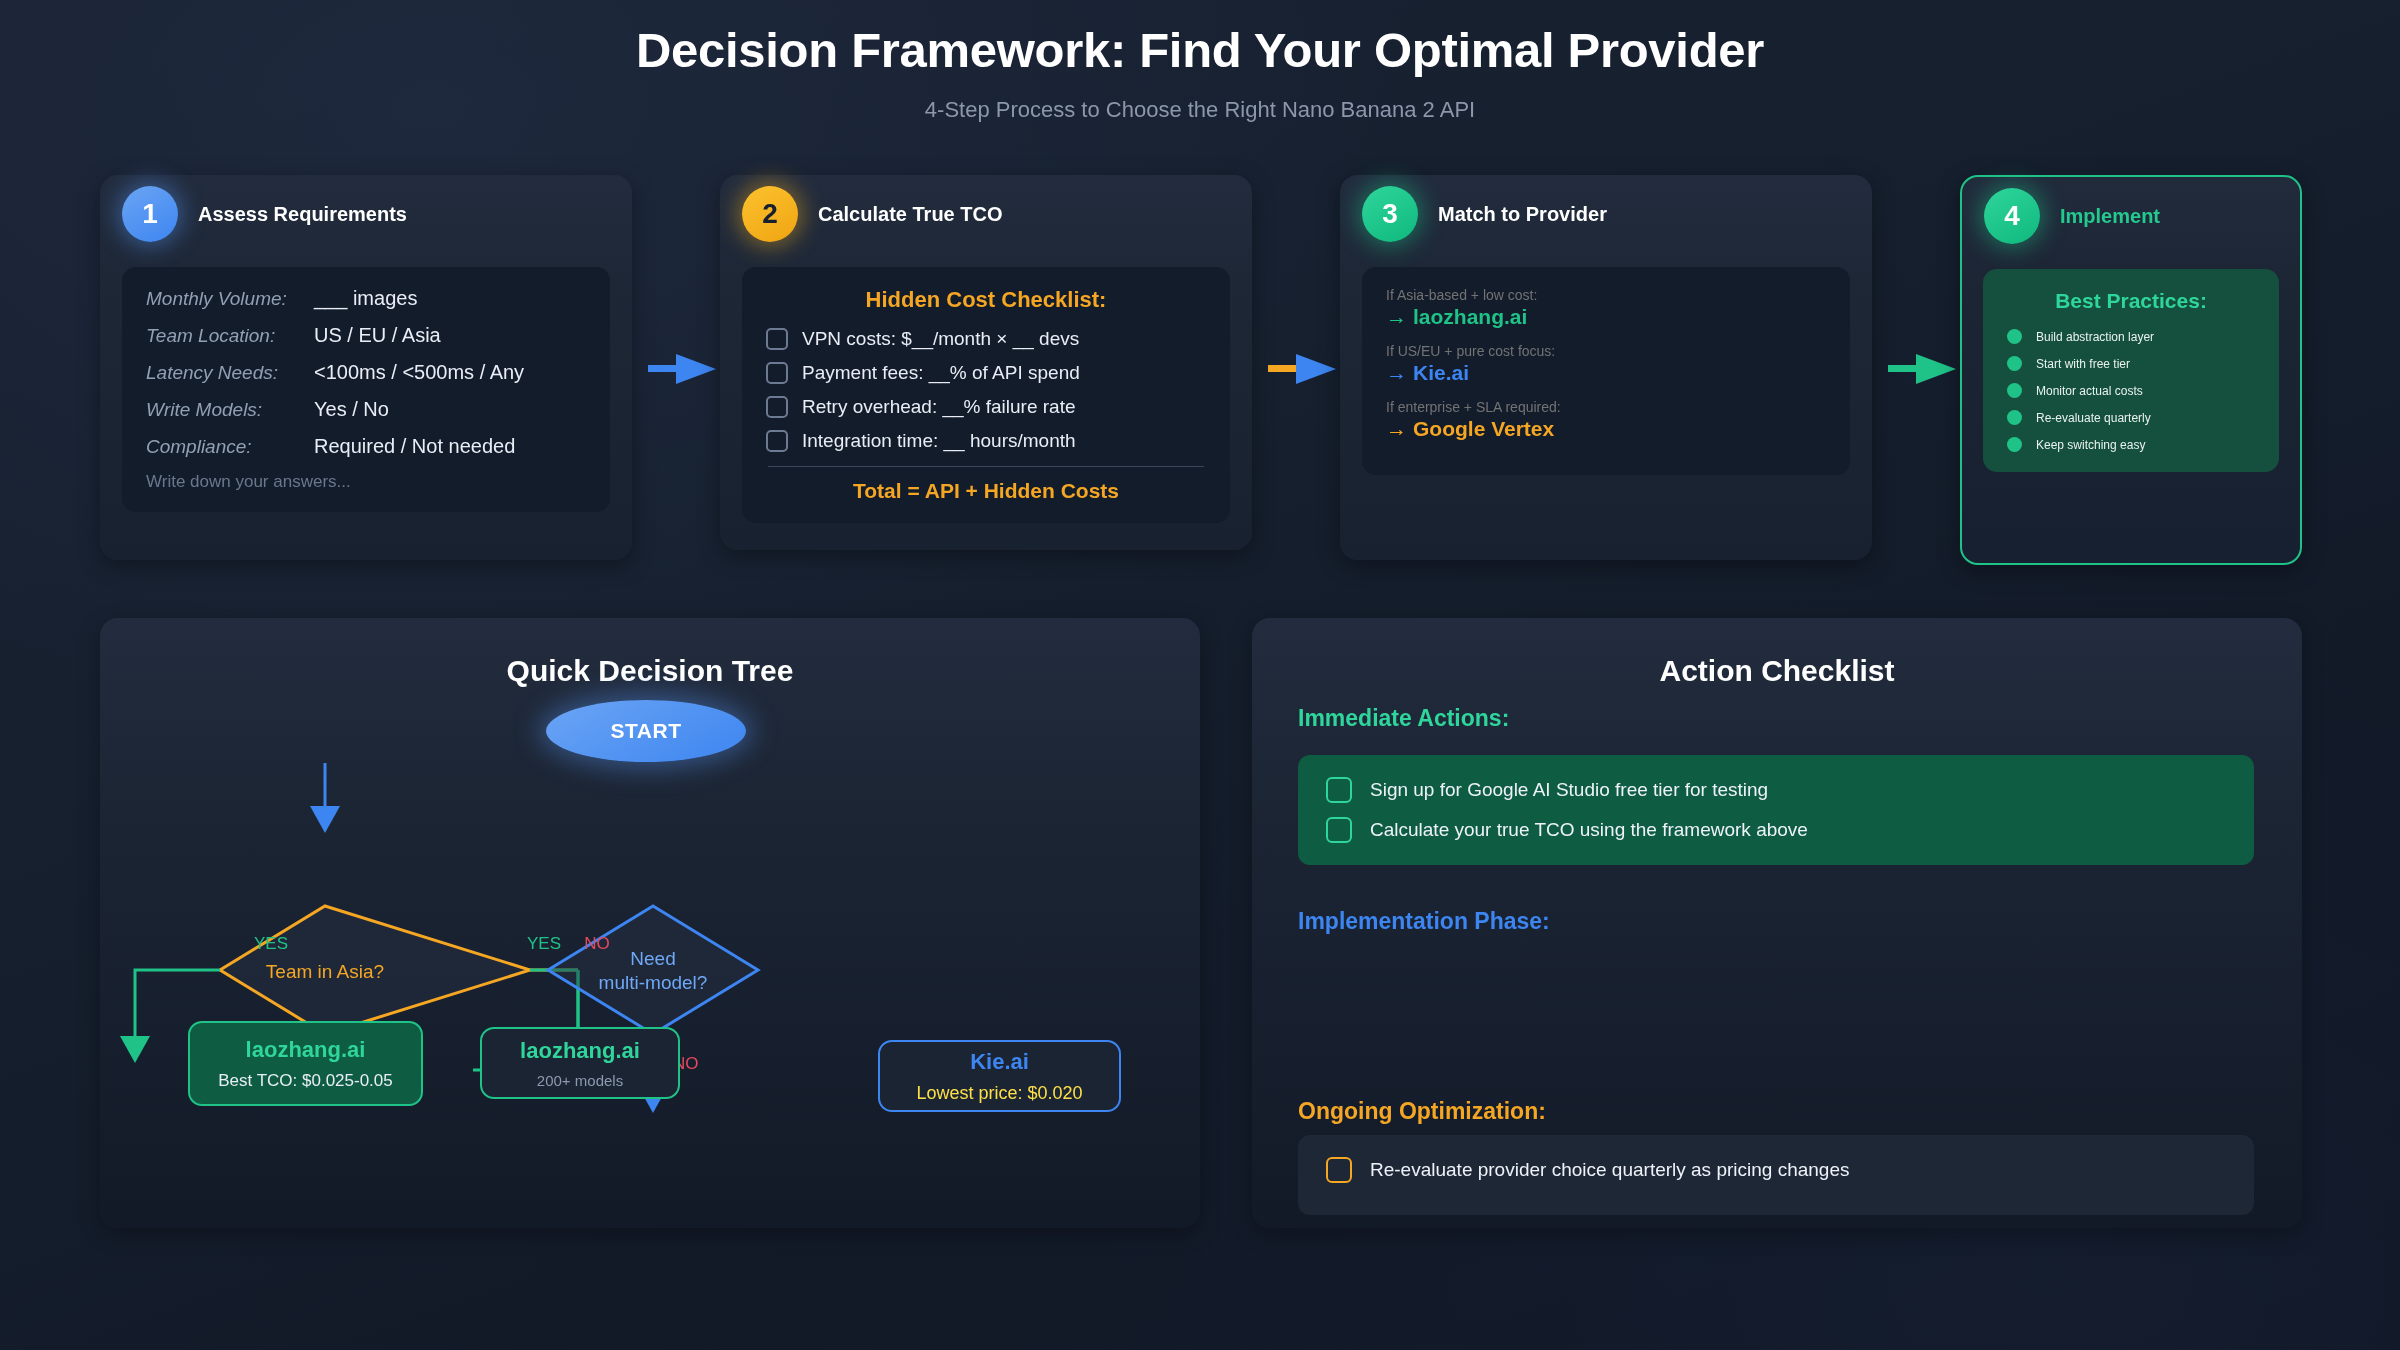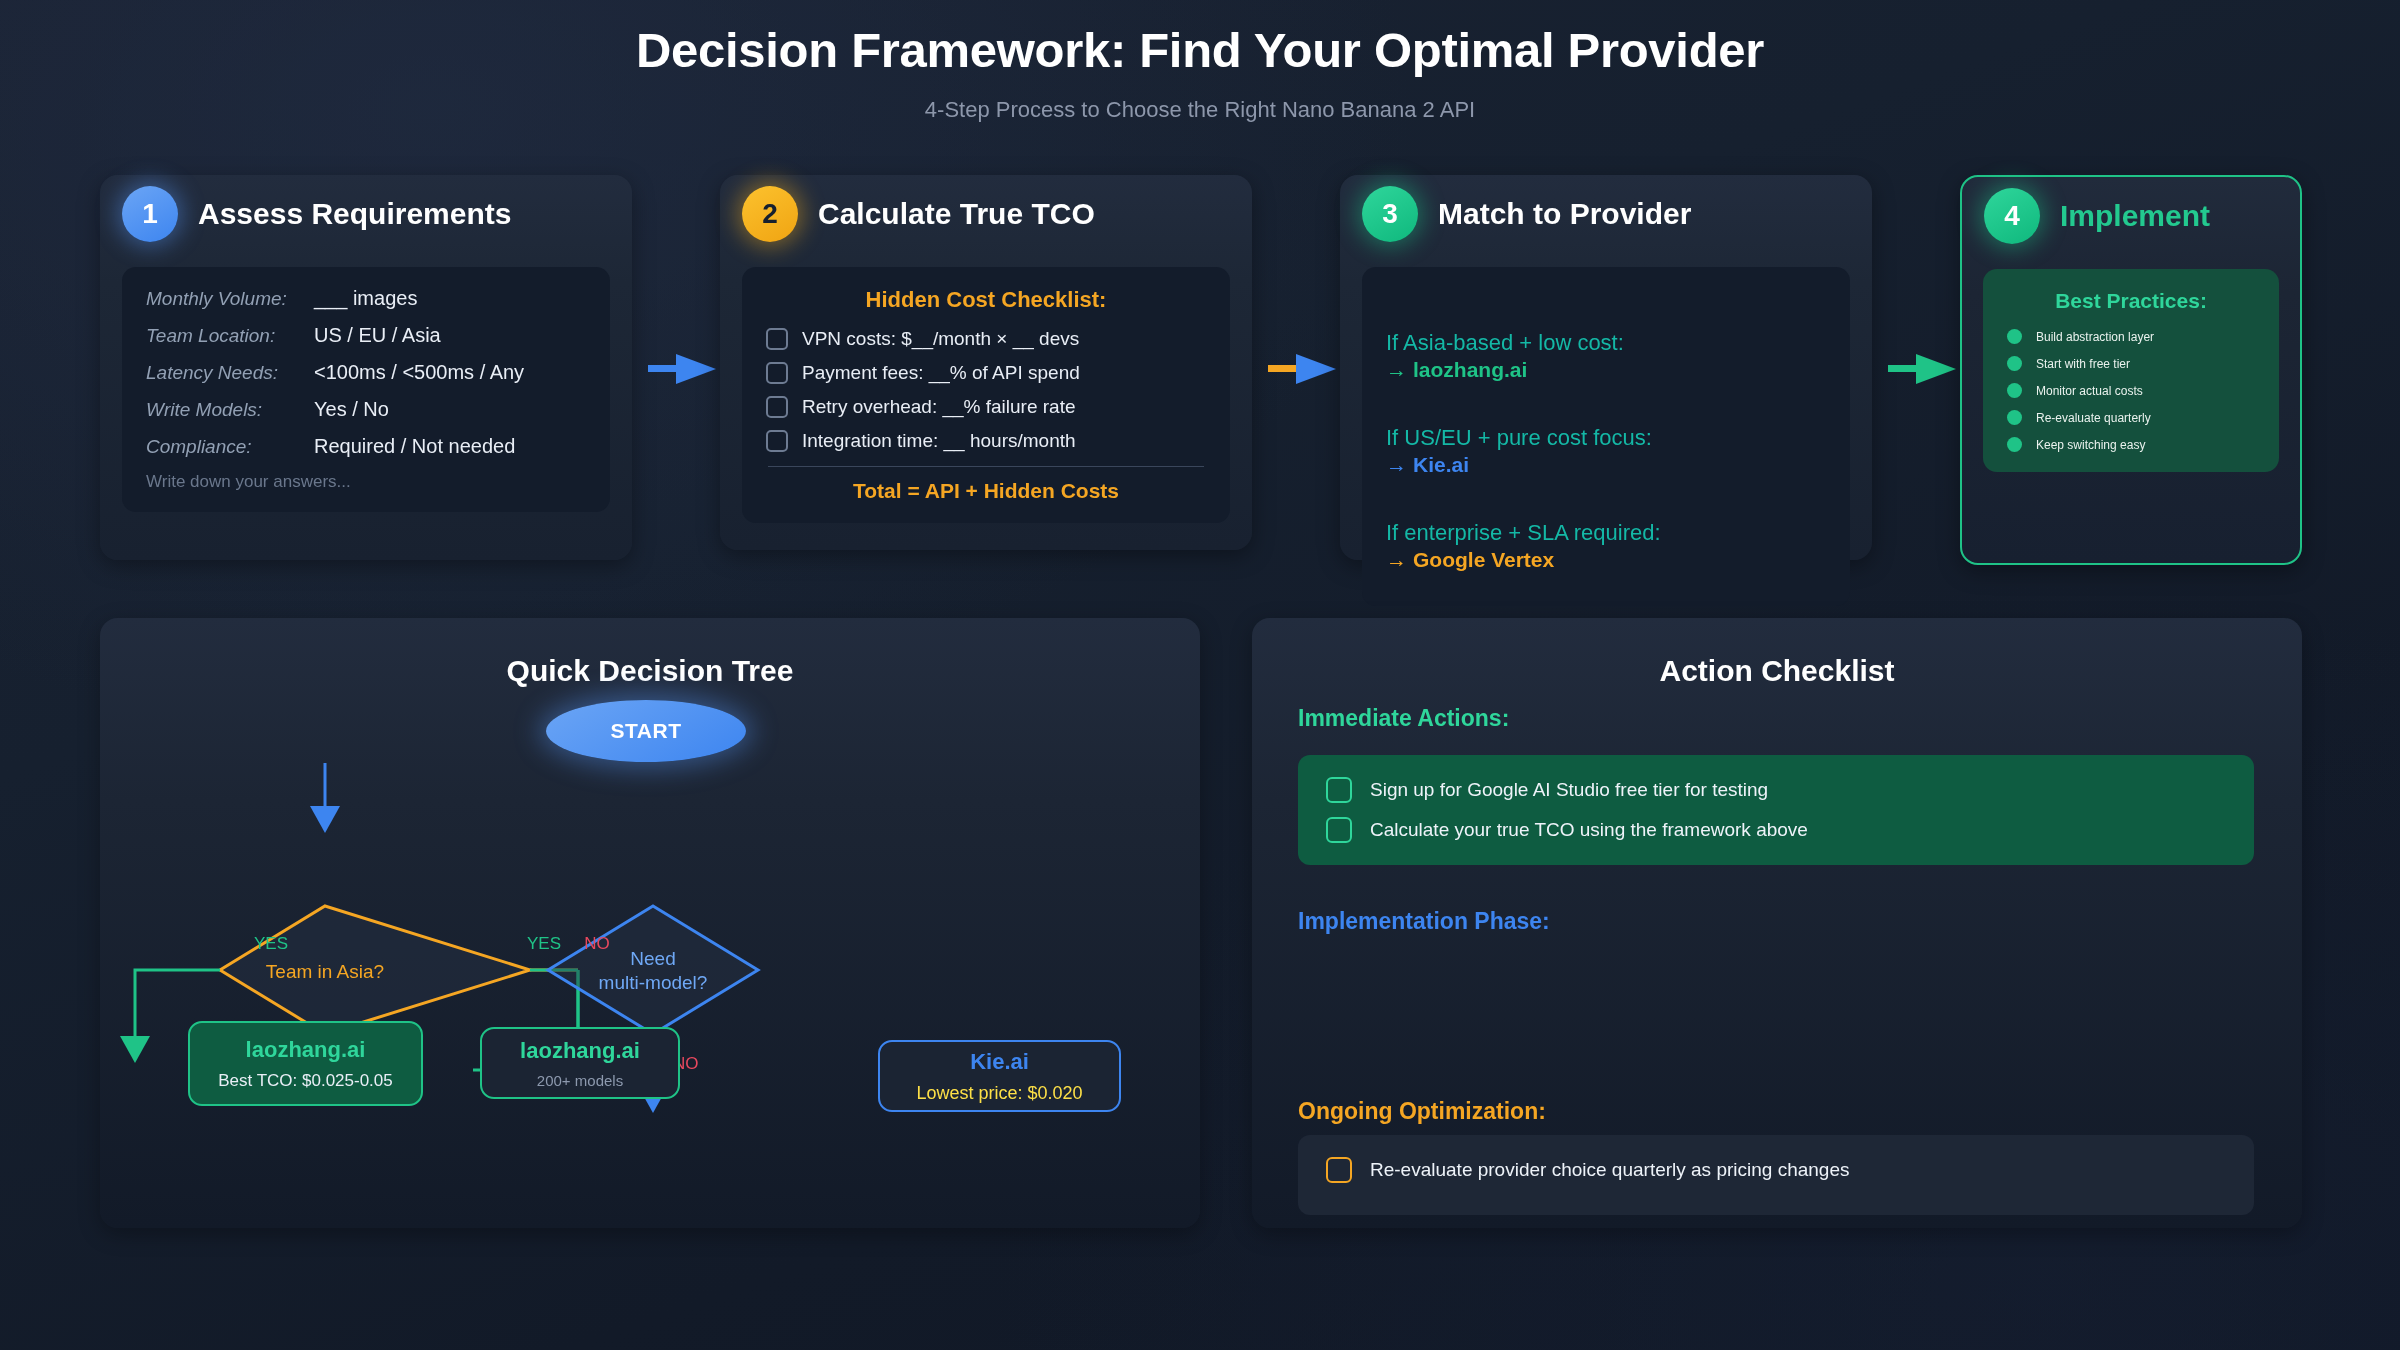"Assess Requirements" .step-title { font-size: 30px -> 20px }
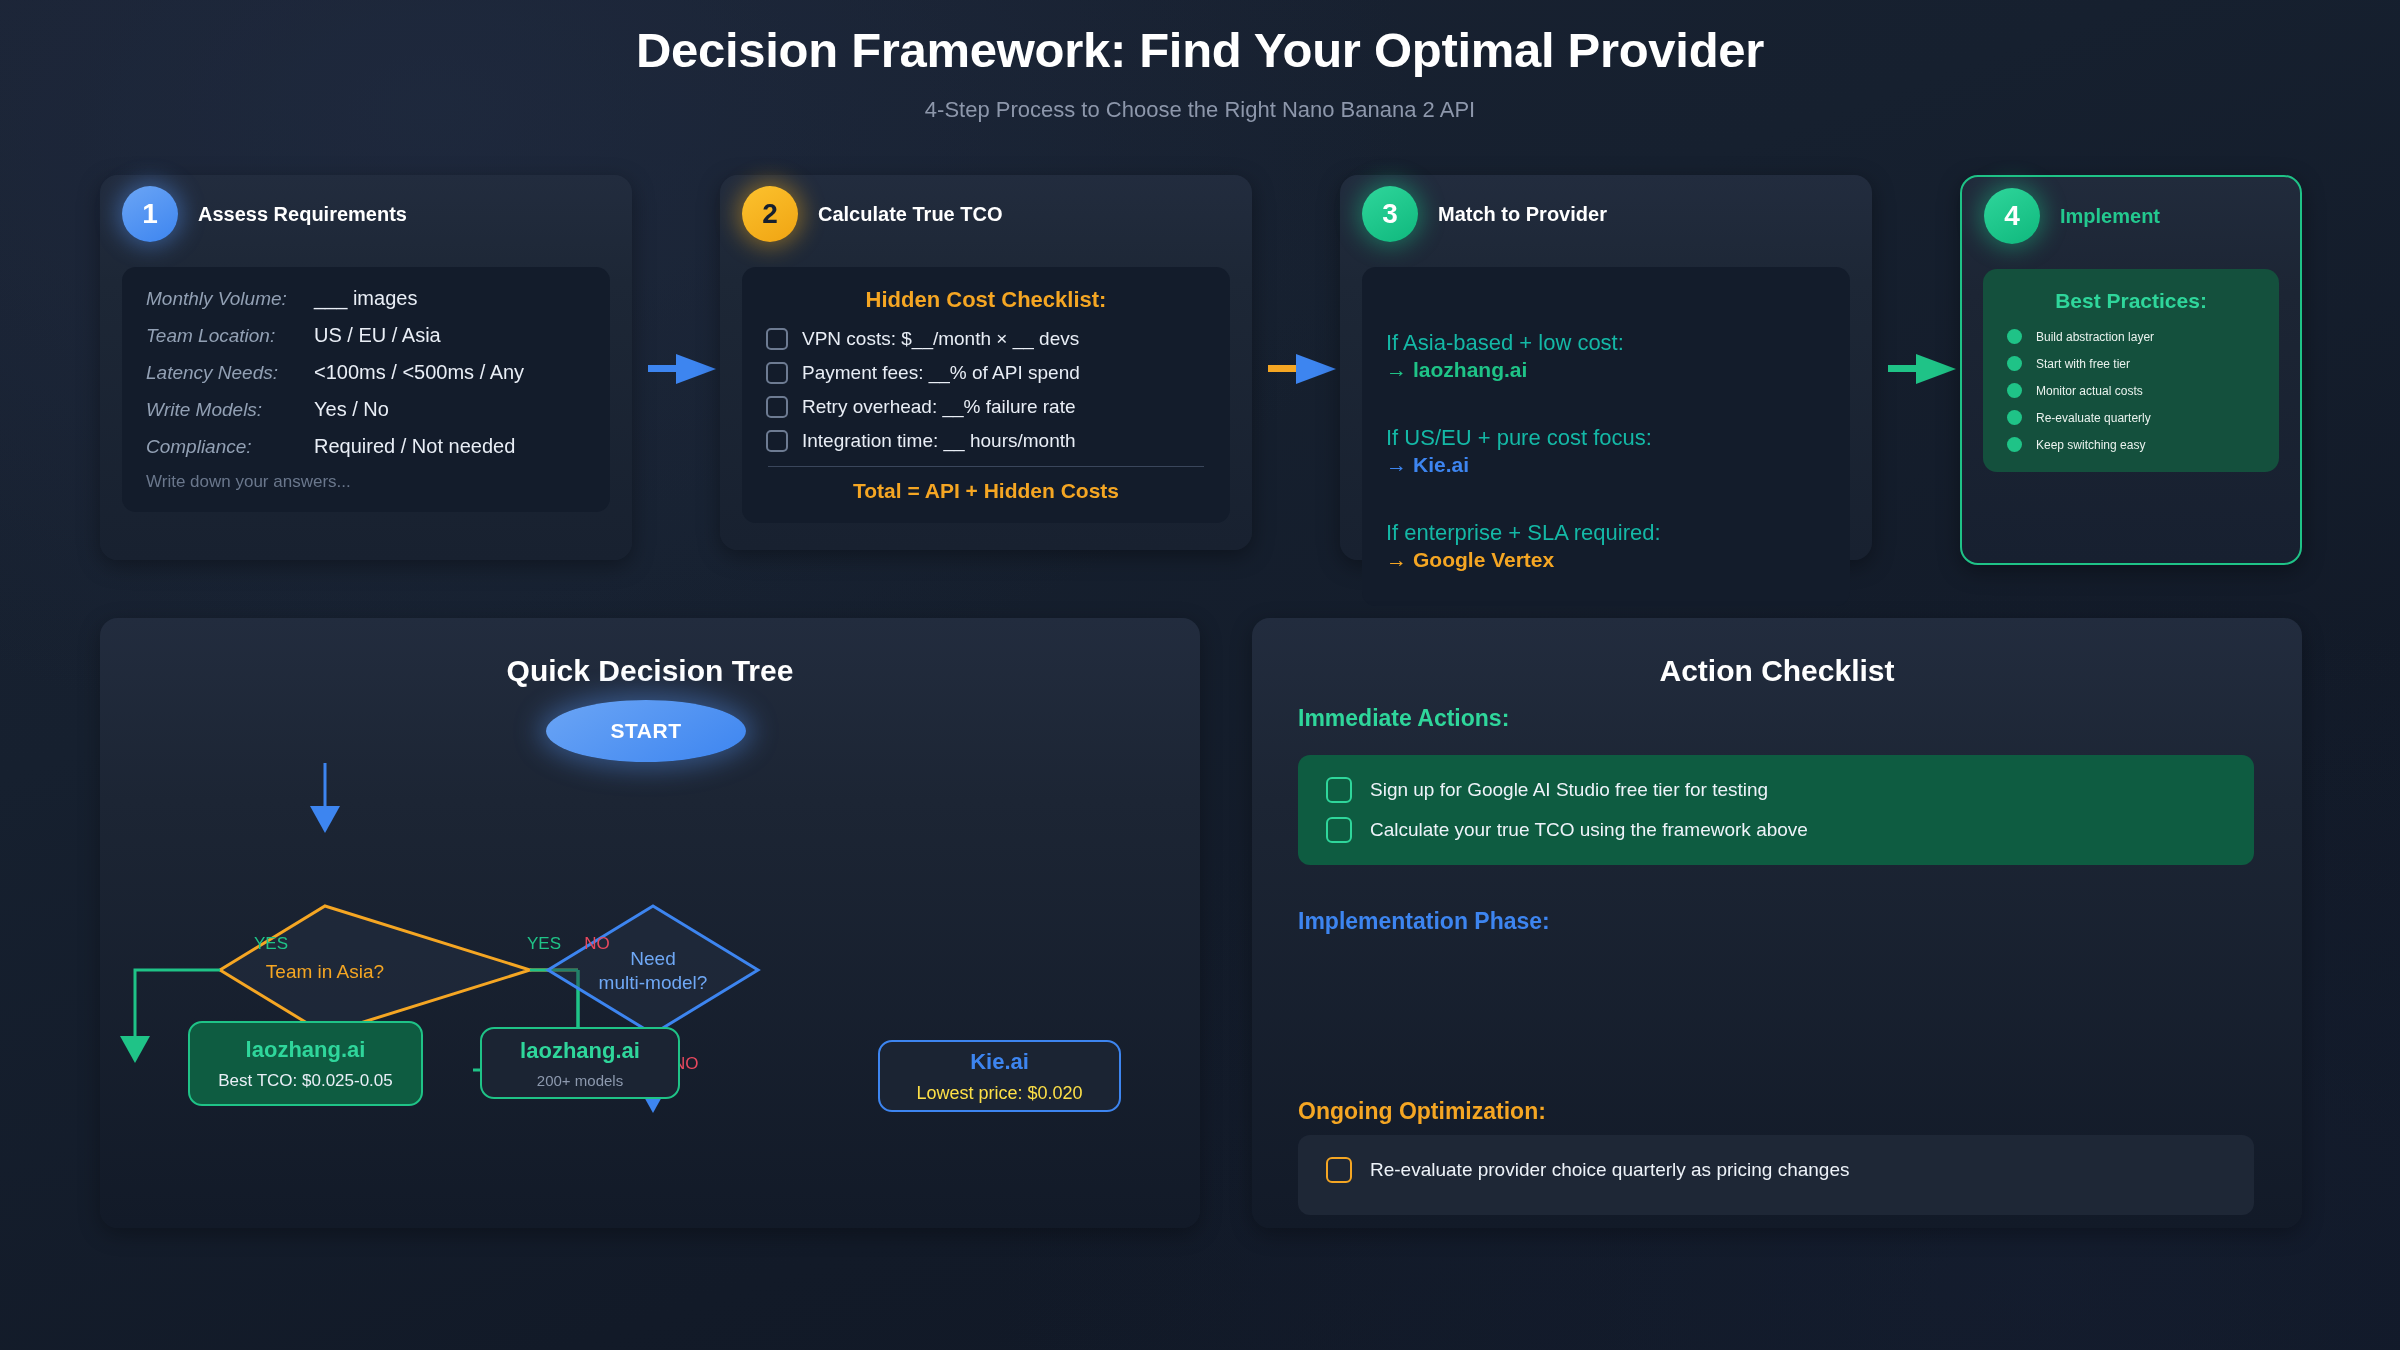"If Asia-based + low cost:" .m-cond { color: #14b8a6 -> #737373; font-size: 22px -> 14px; margin-top: 43px -> none }
